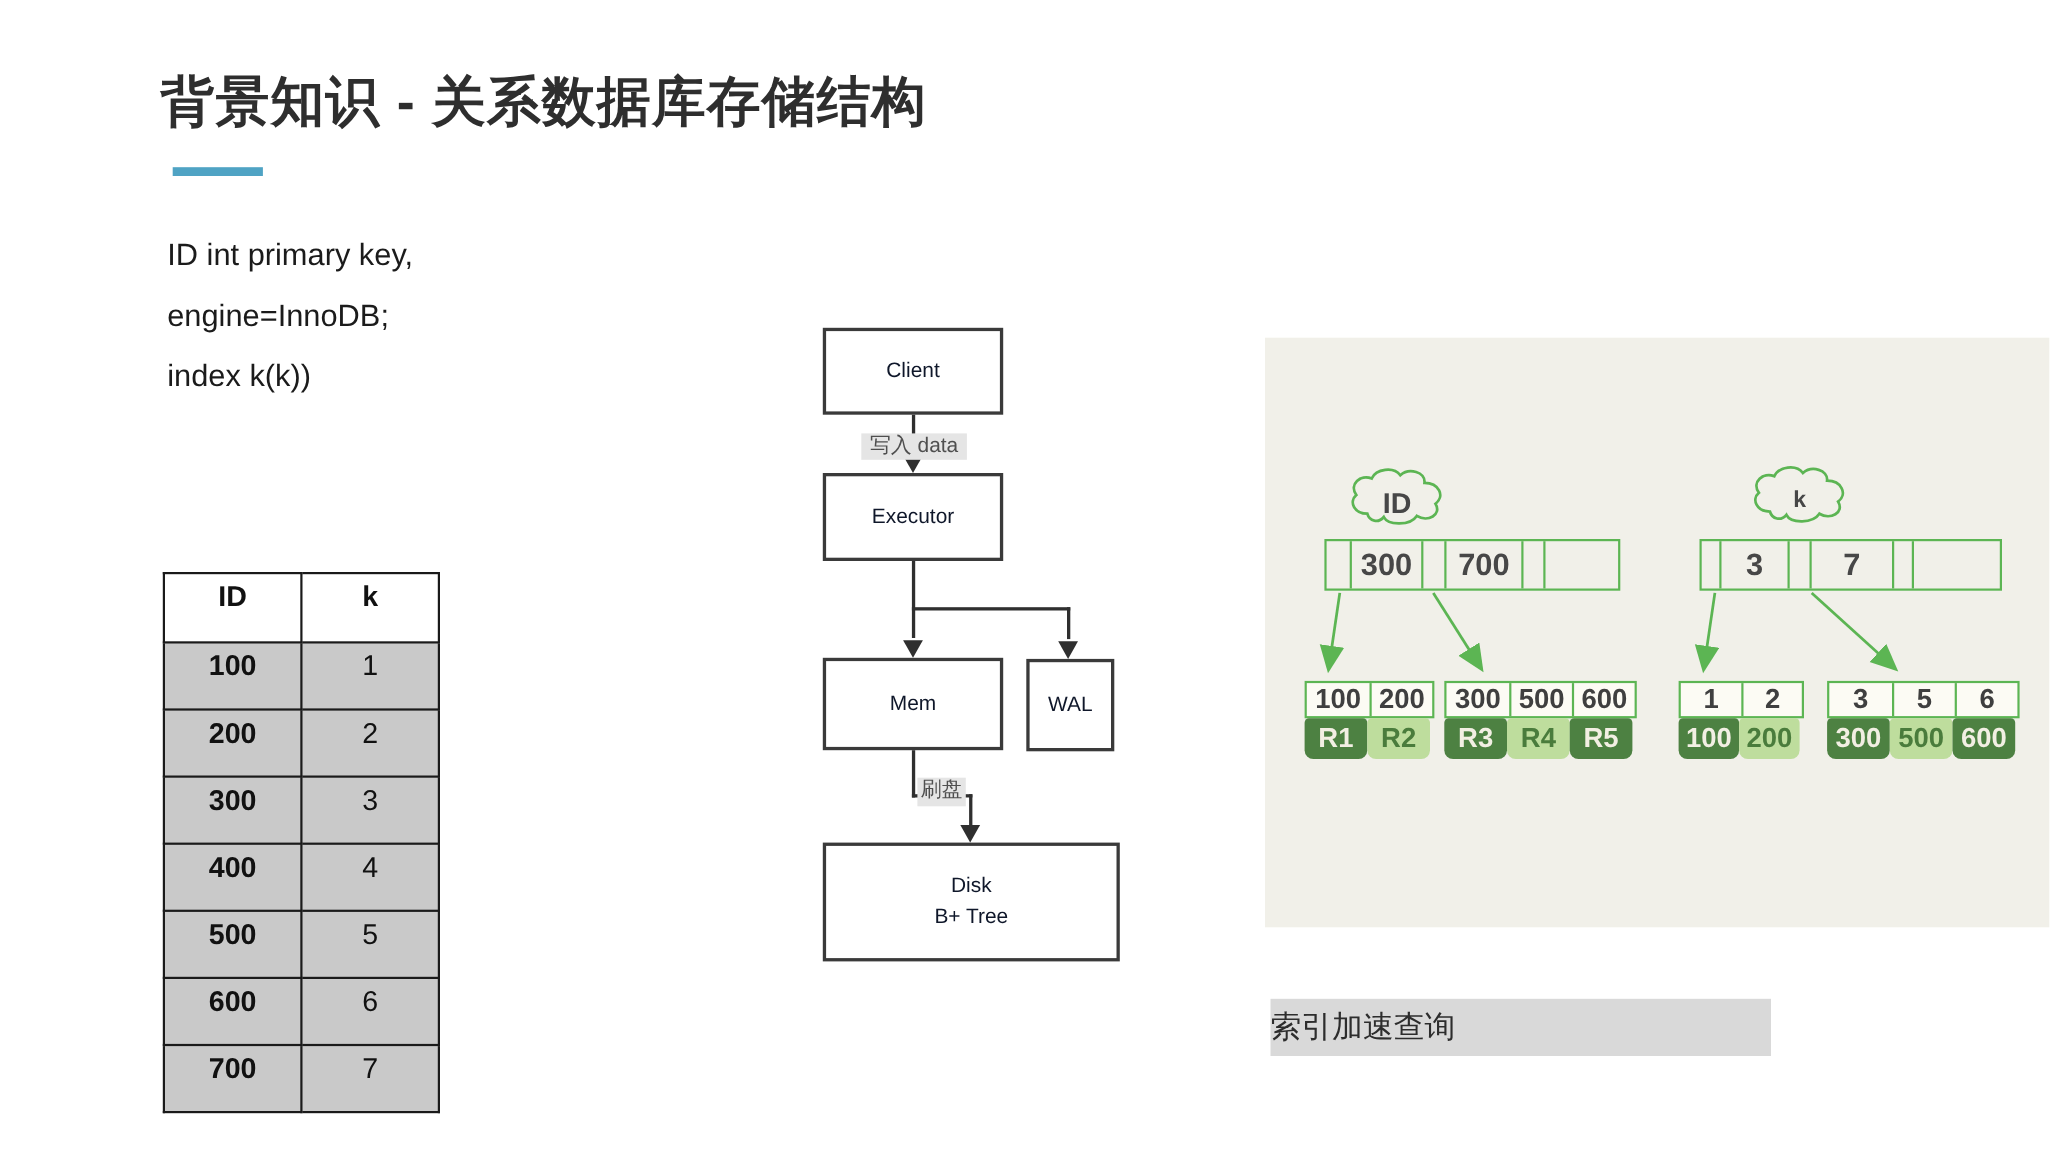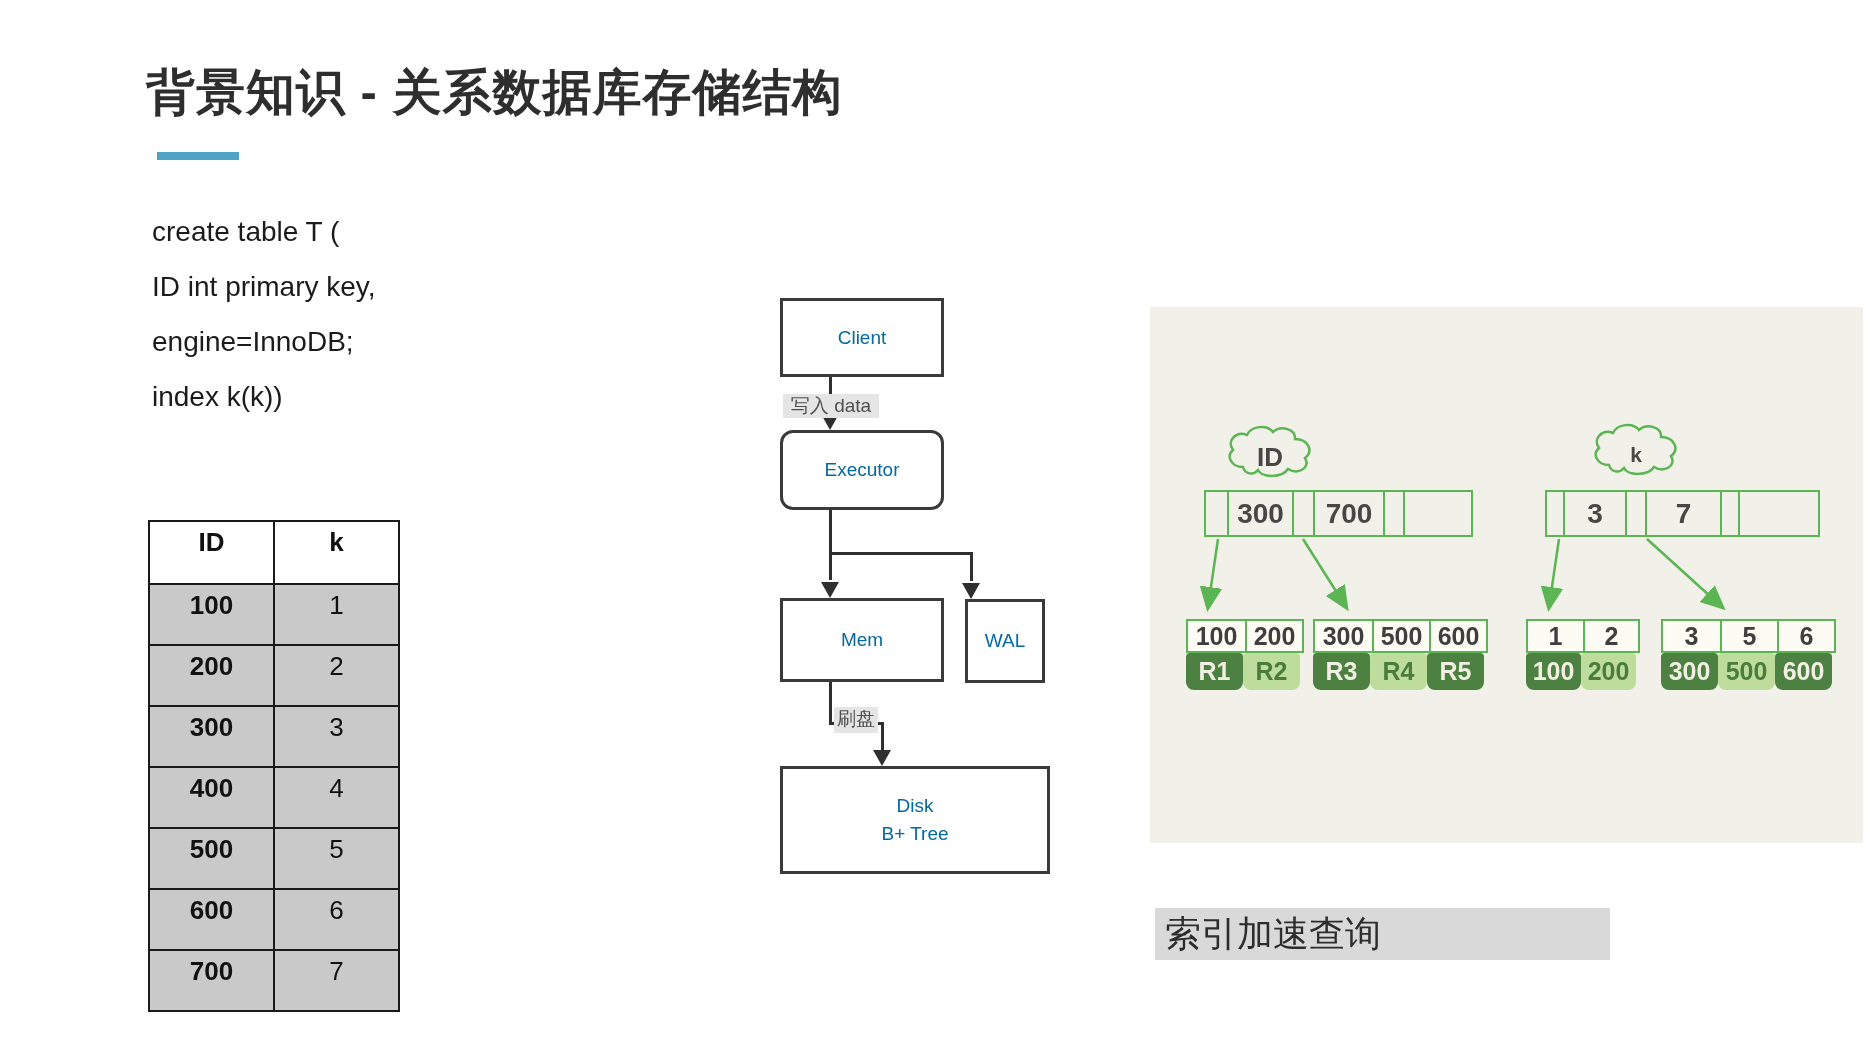"create table T (" div { html: <div>create table T (</div> -> none }
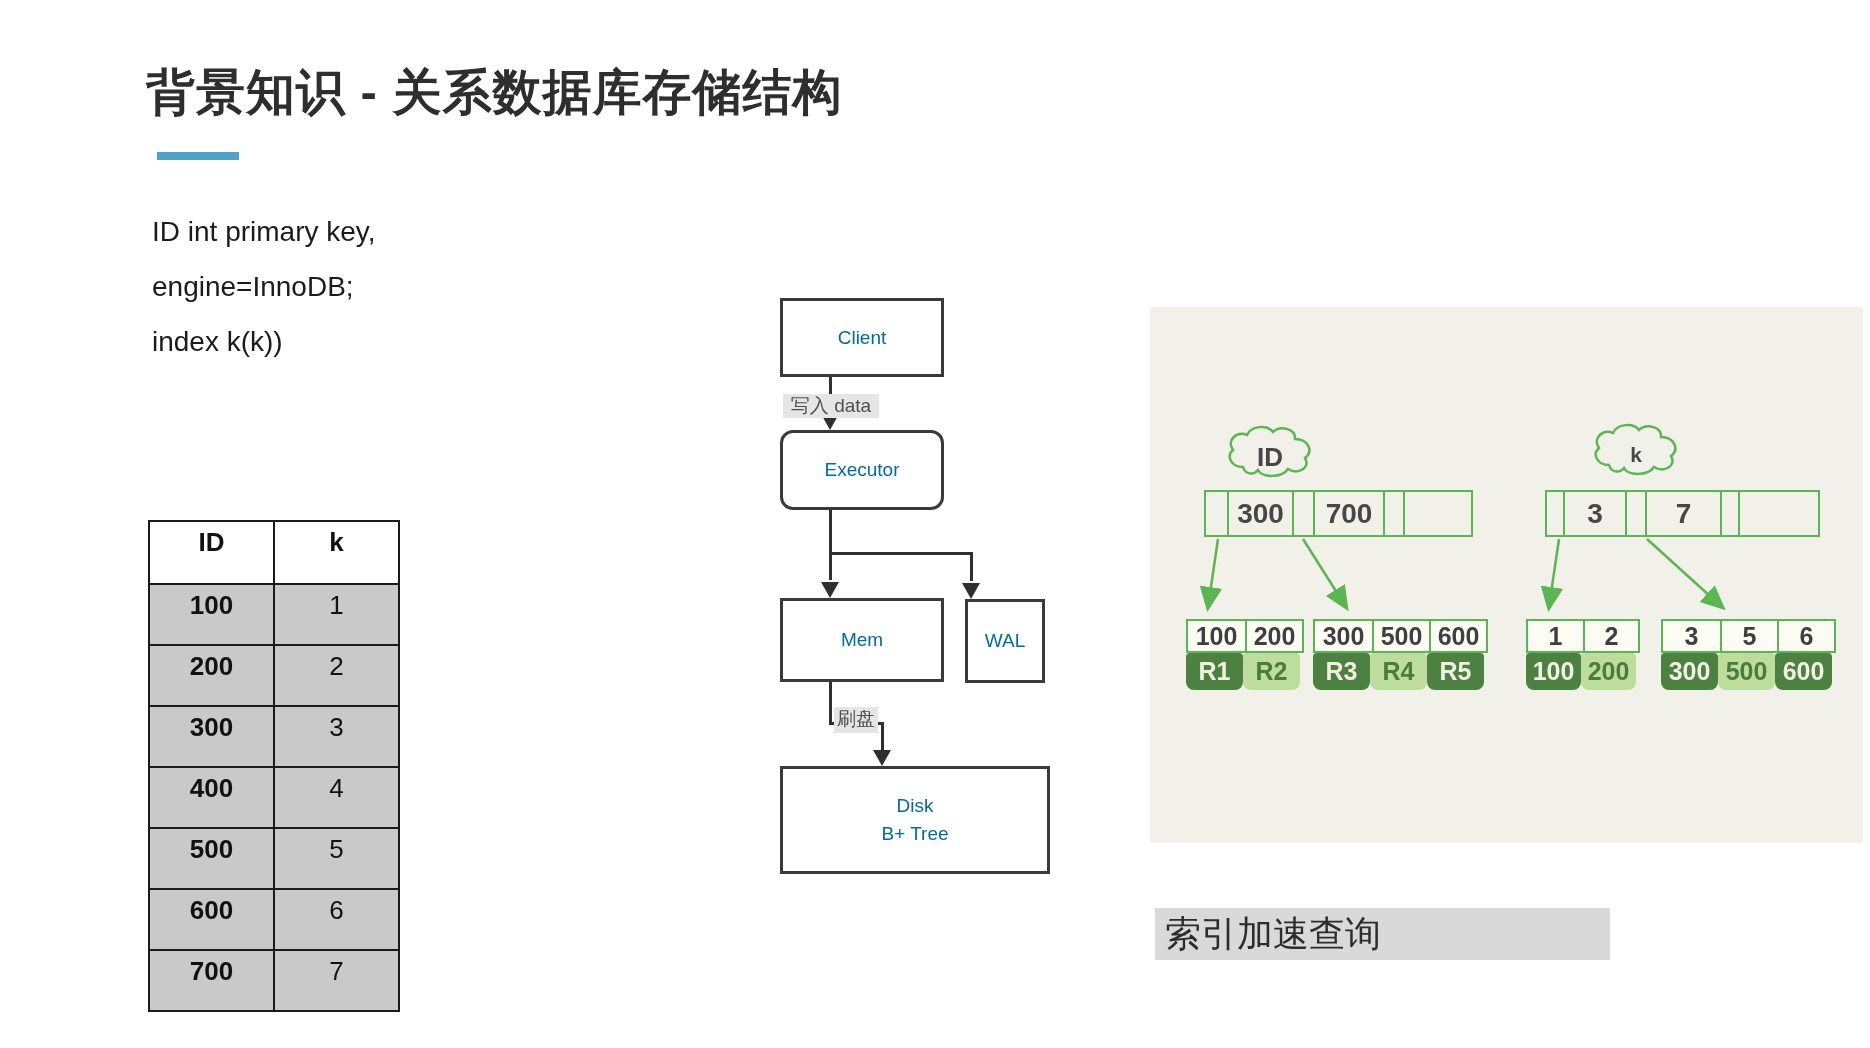"Client" .fc-box { color: #0369a1 -> #0f172a; margin-left: 32px -> none }
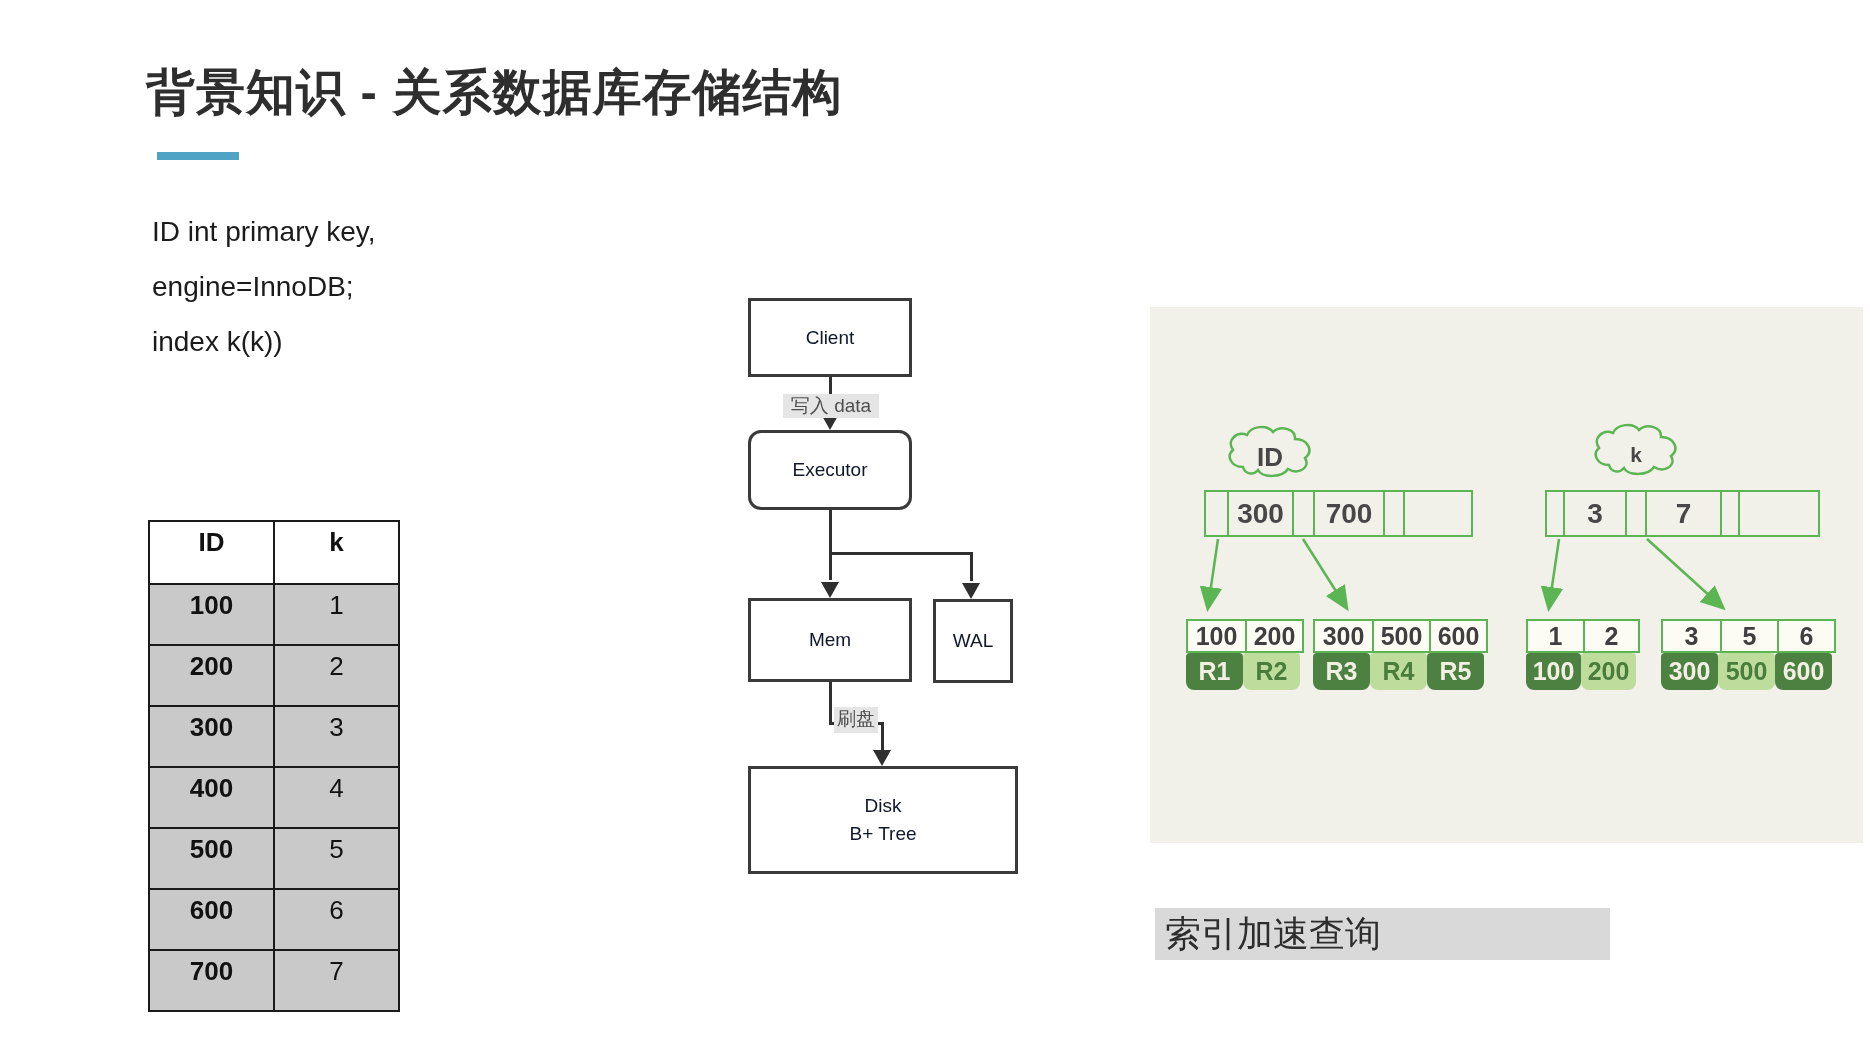"Executor" .b-executor { border-radius: 13px -> none }
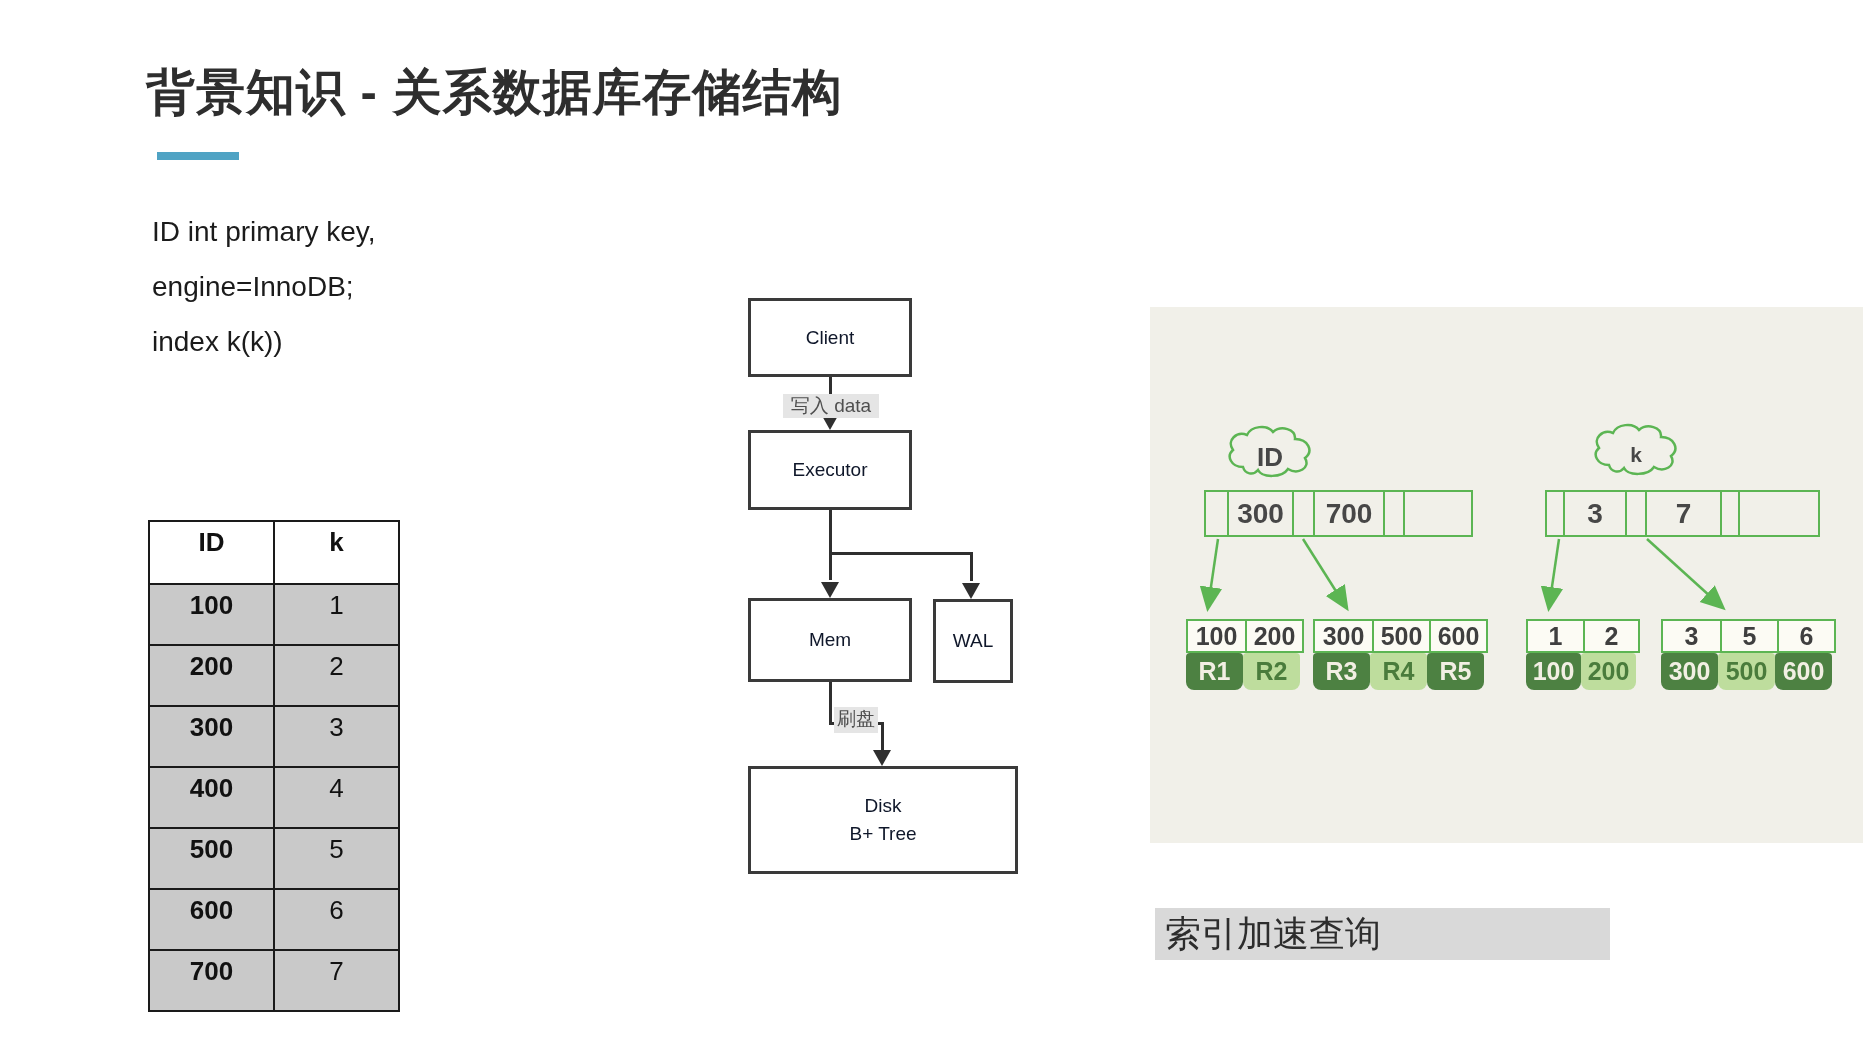"索引加速查询" .caption-box { font-size: 36px -> 28px; padding-left: 10px -> none }
